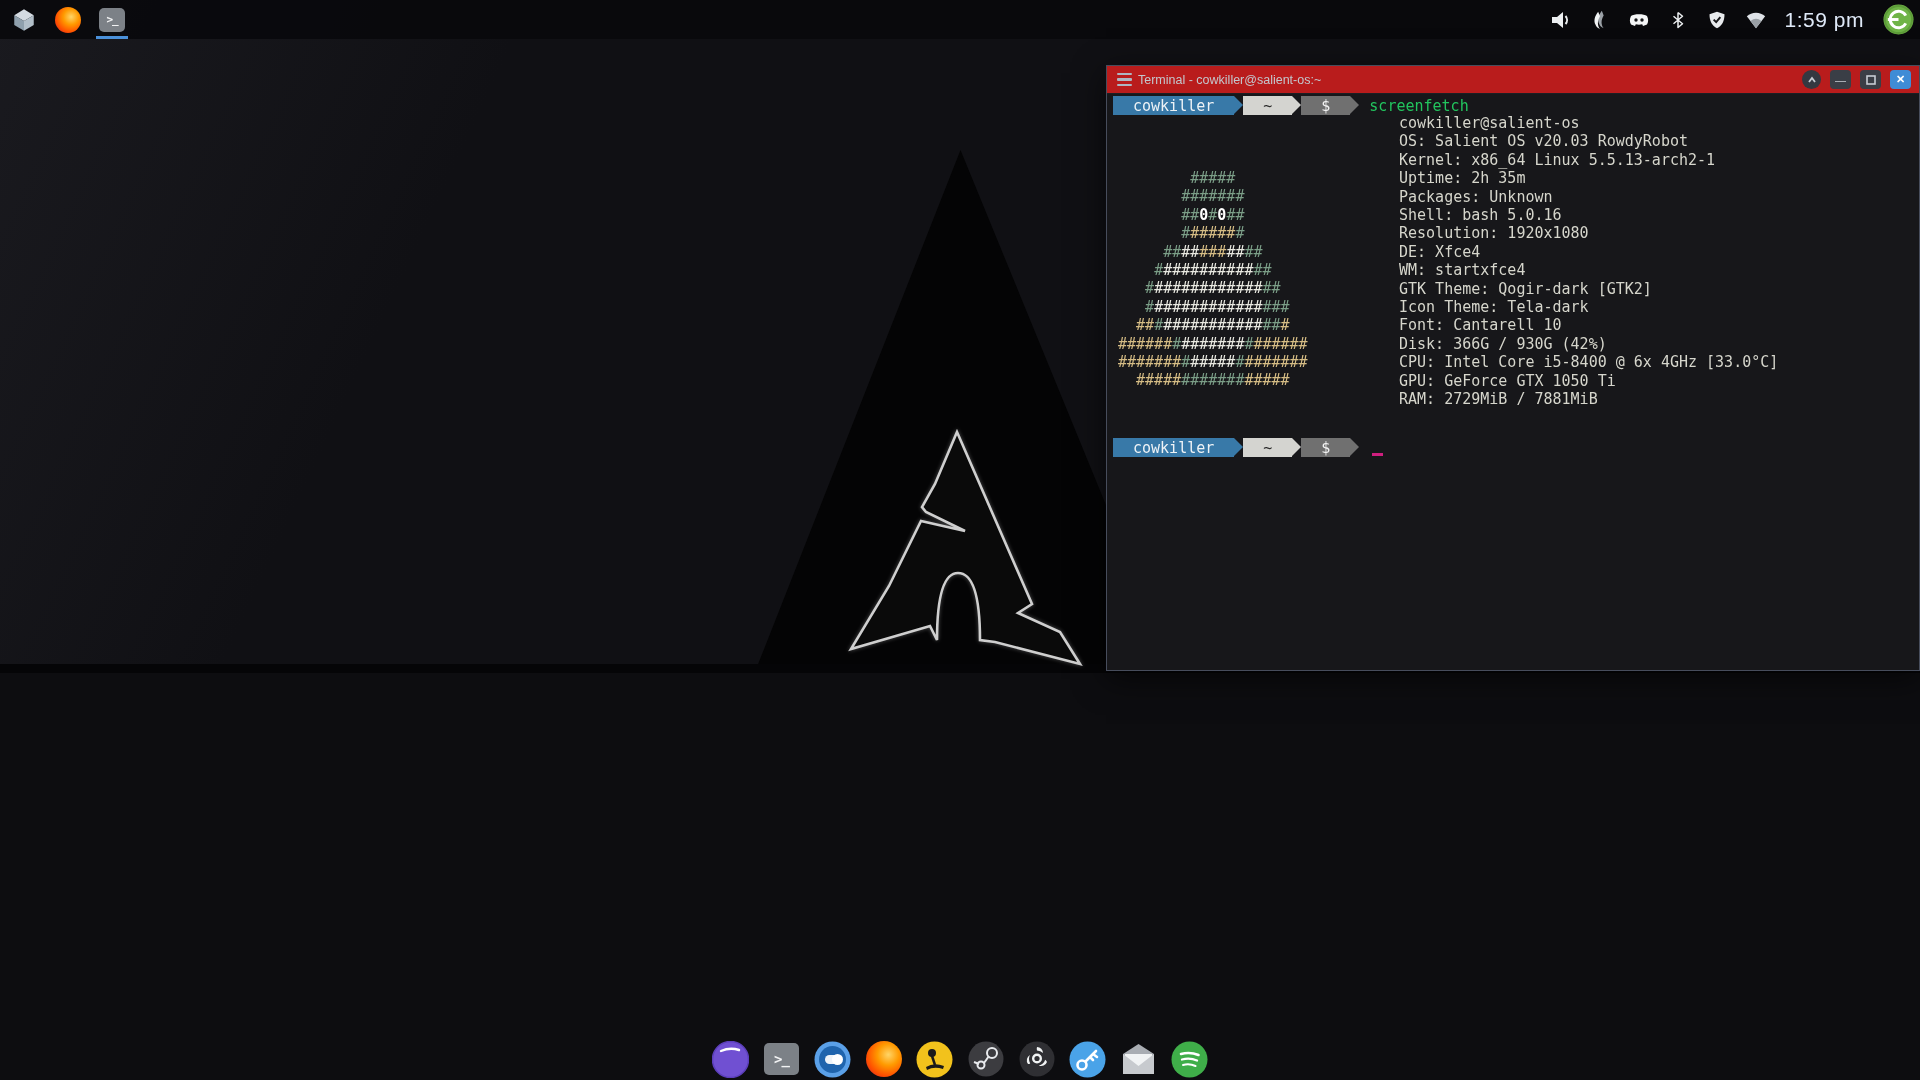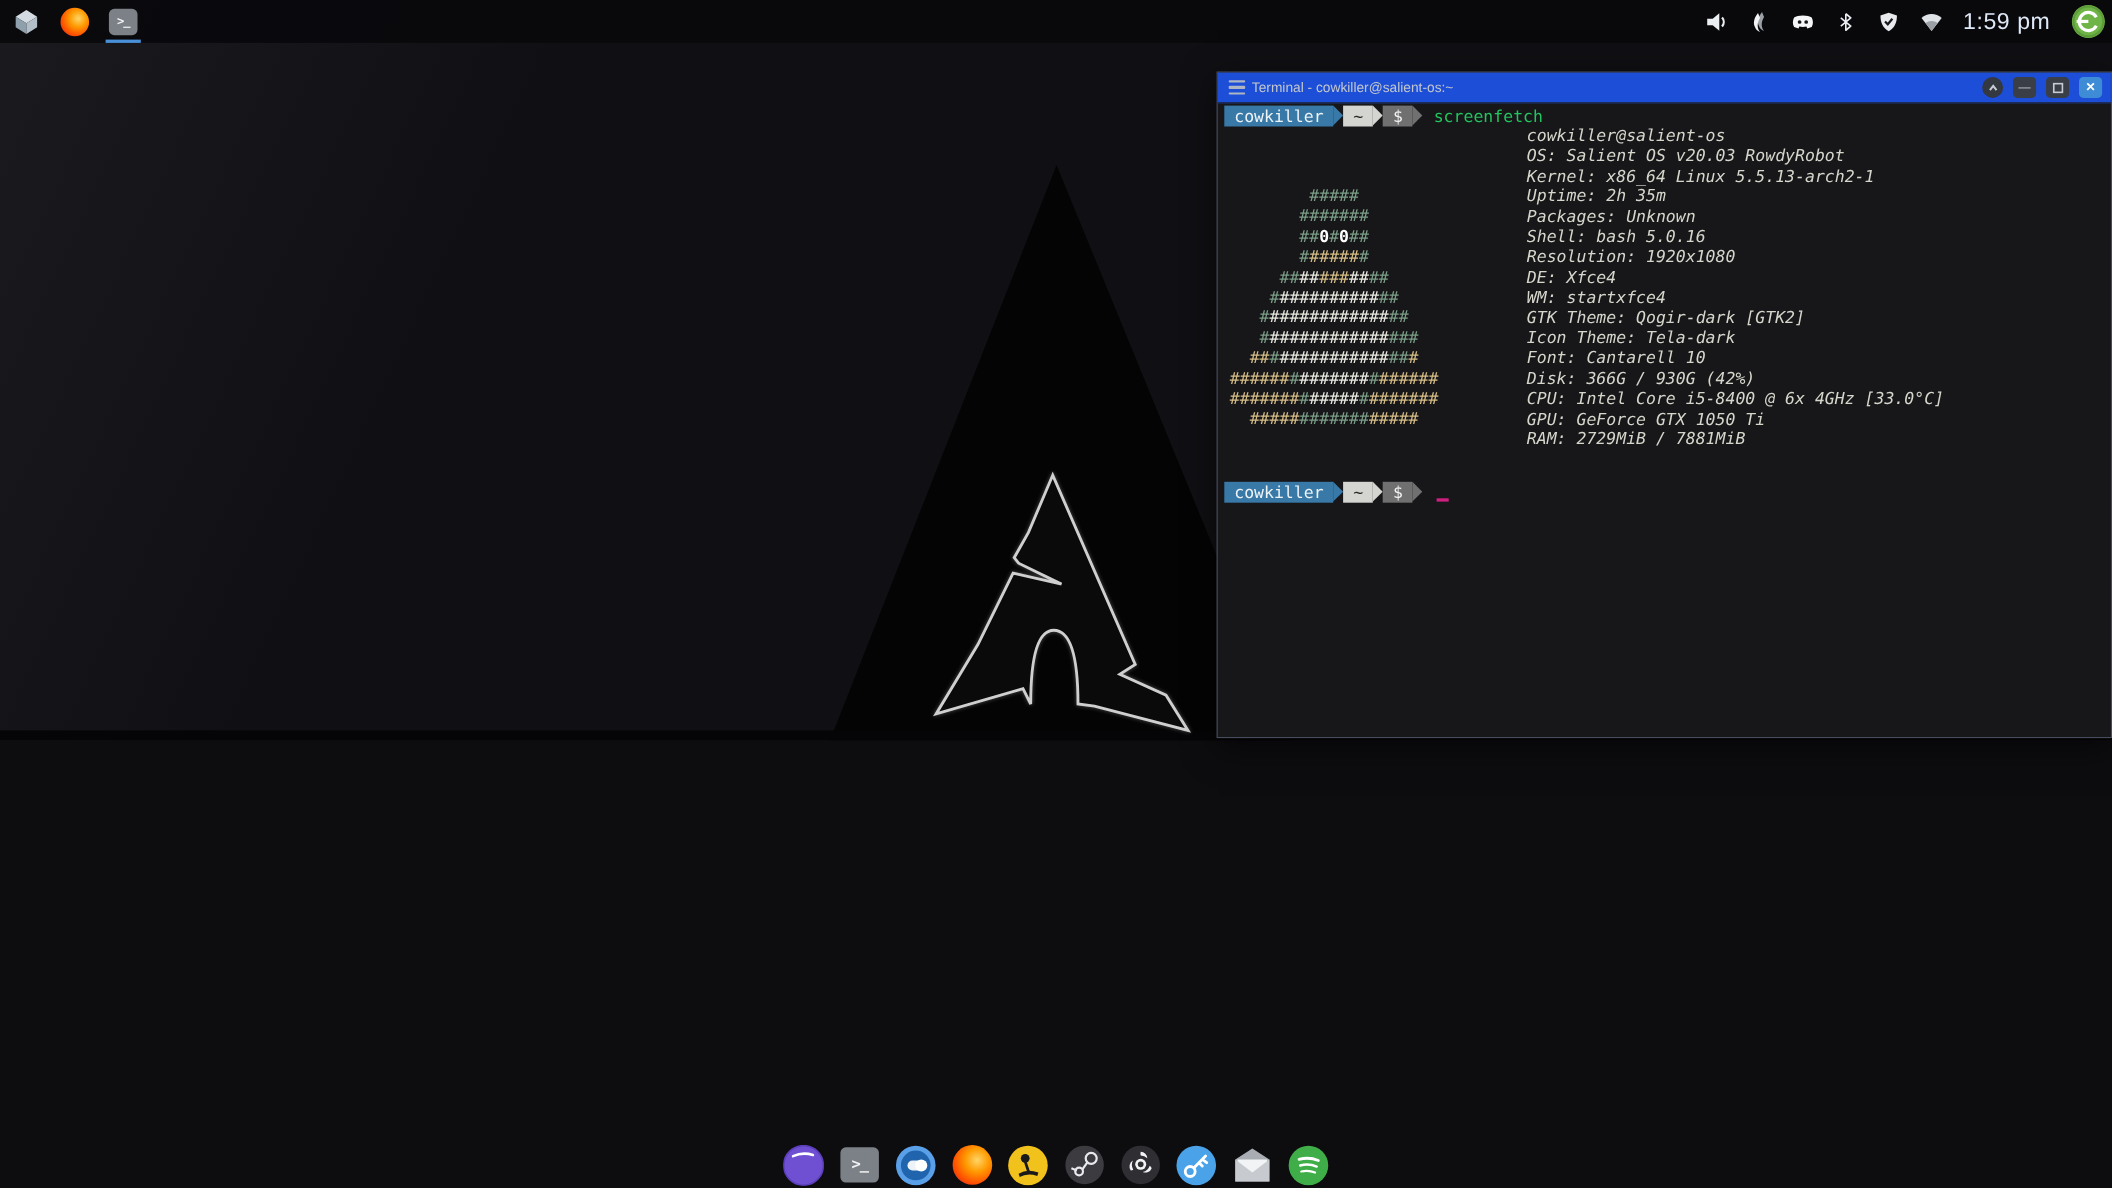"Terminal - cowkiller@salient-os:~" #titlebar { background: #1d4ed8 -> #b91c1c }
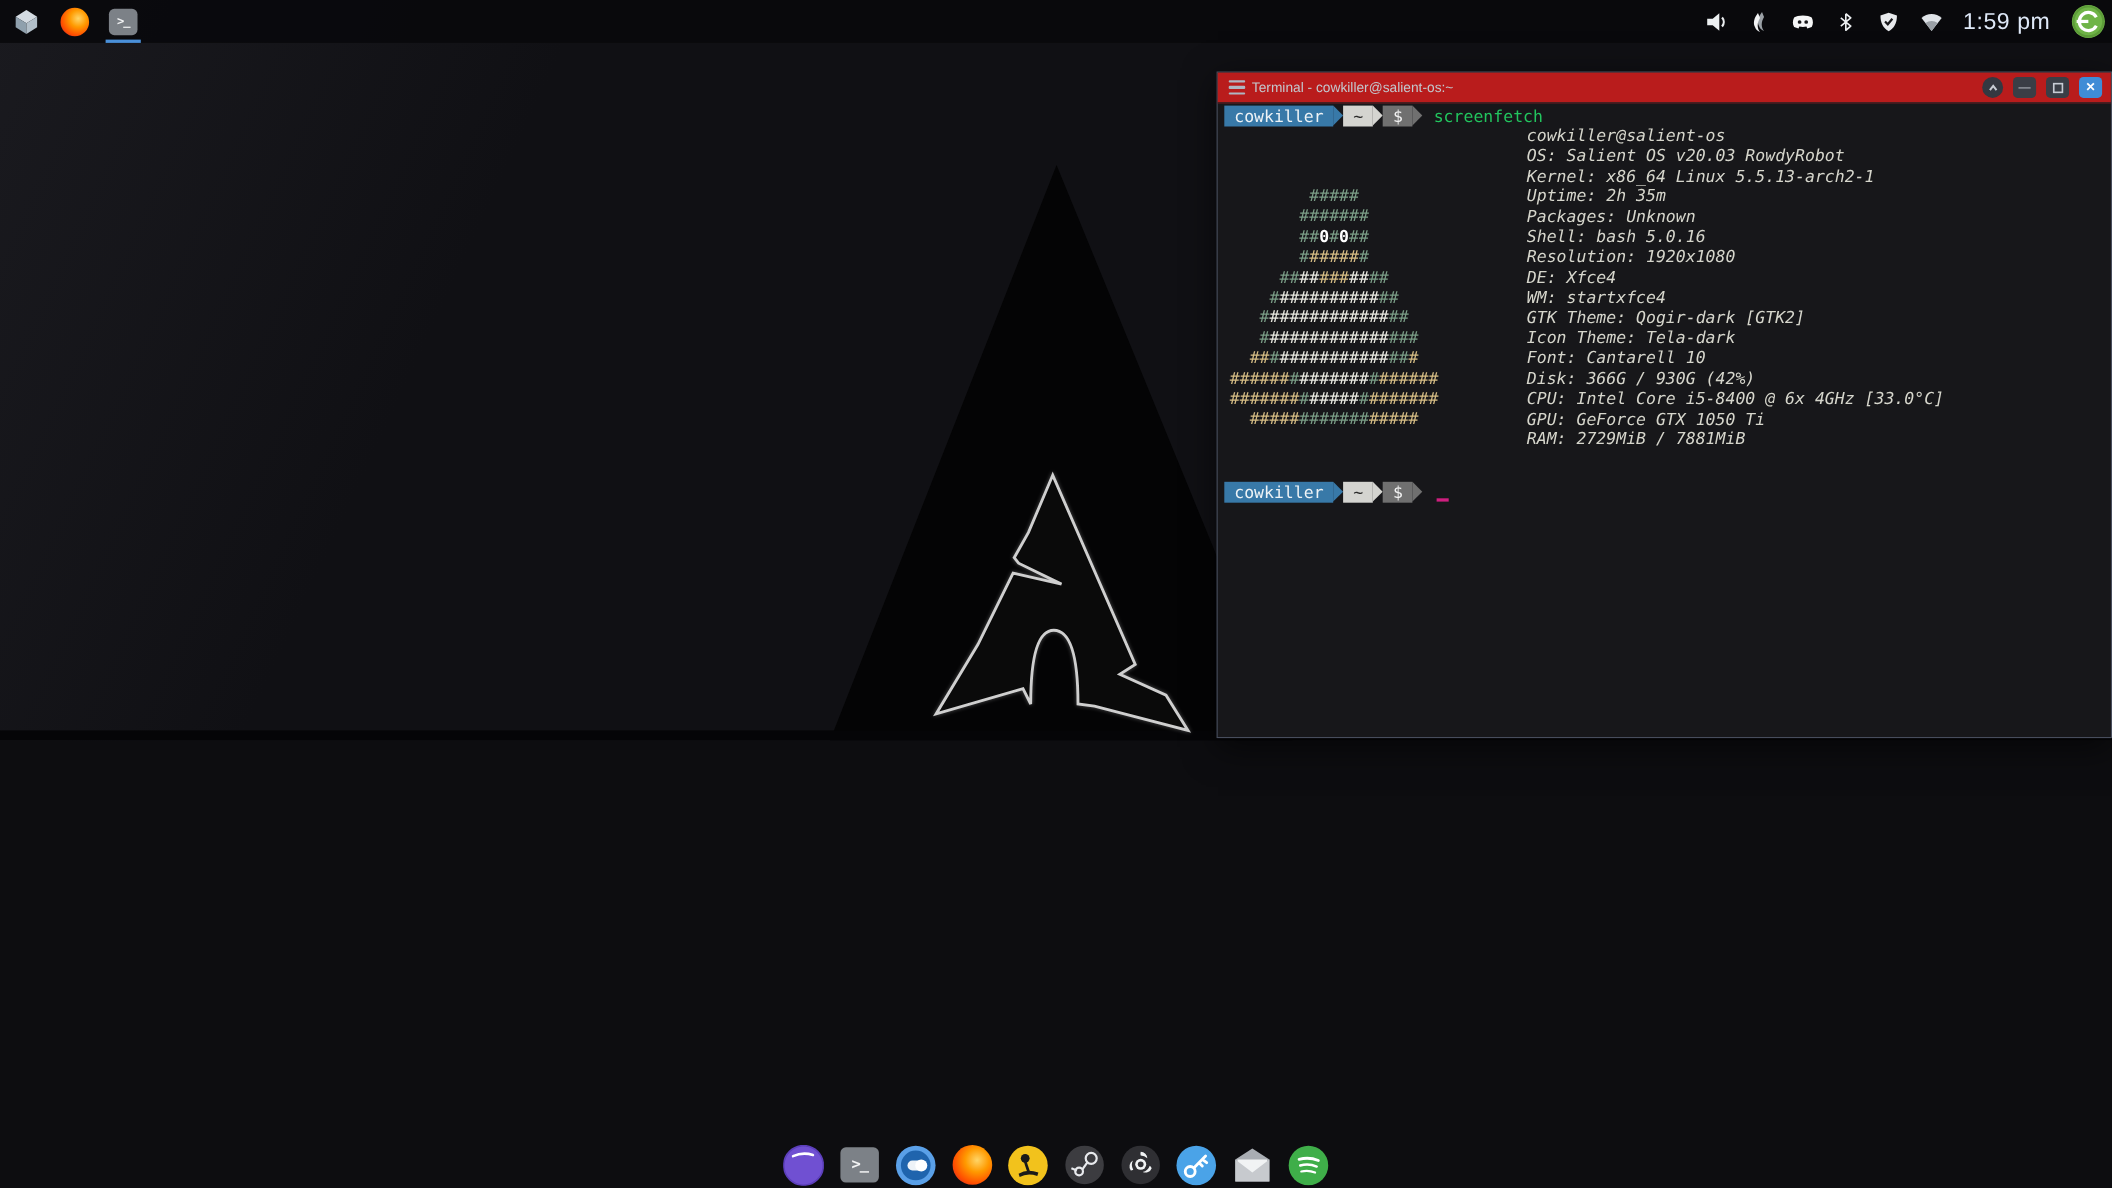"cowkiller" .pseg { padding: 0 9px -> 0 20px }
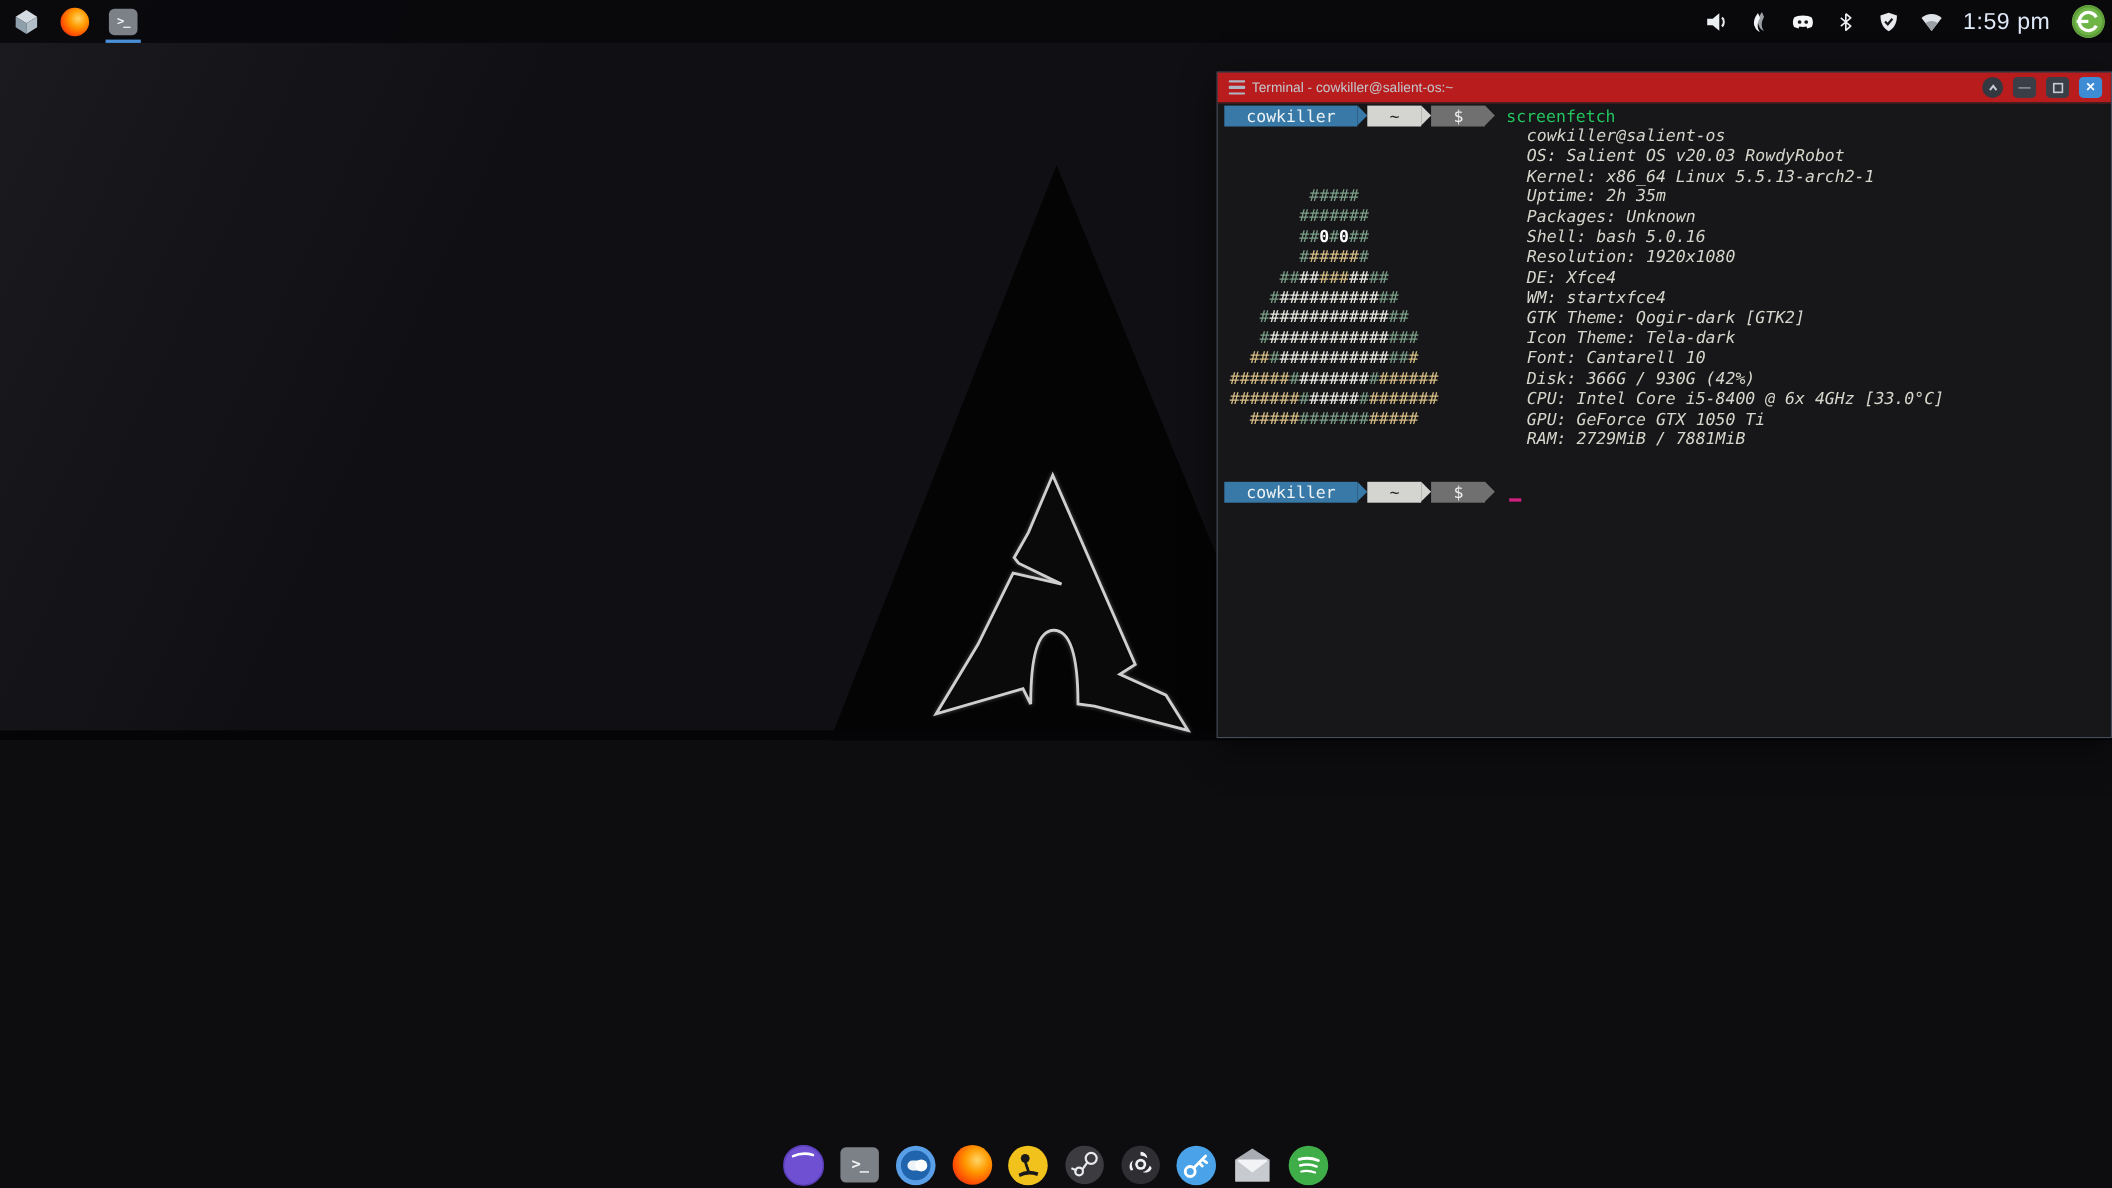"cowkiller@salient-os" #info-block { font-style: italic -> none; left: 281px -> 292px }
